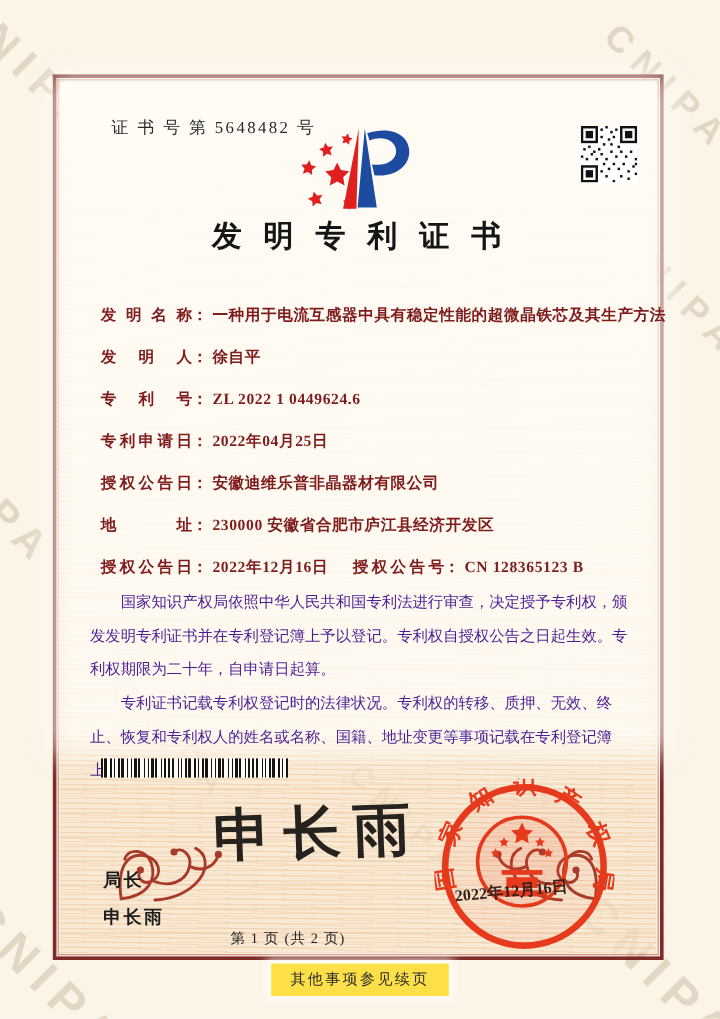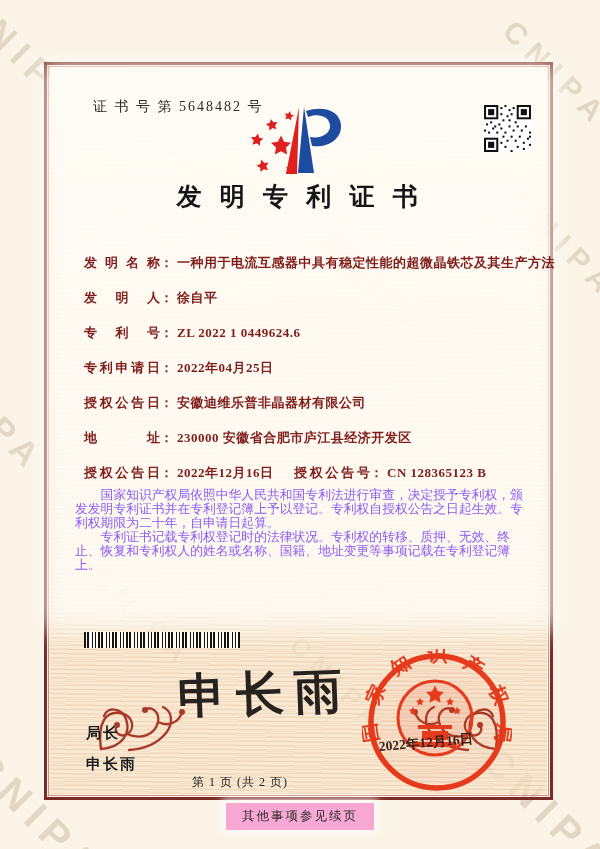"国家知识产权局依照中华人民共和国专利法进行审查，决定授予专利权，颁发发明专利证书" .paras { color: #8b5cf6 -> #4c1d95; line-height: 14px -> 28px }
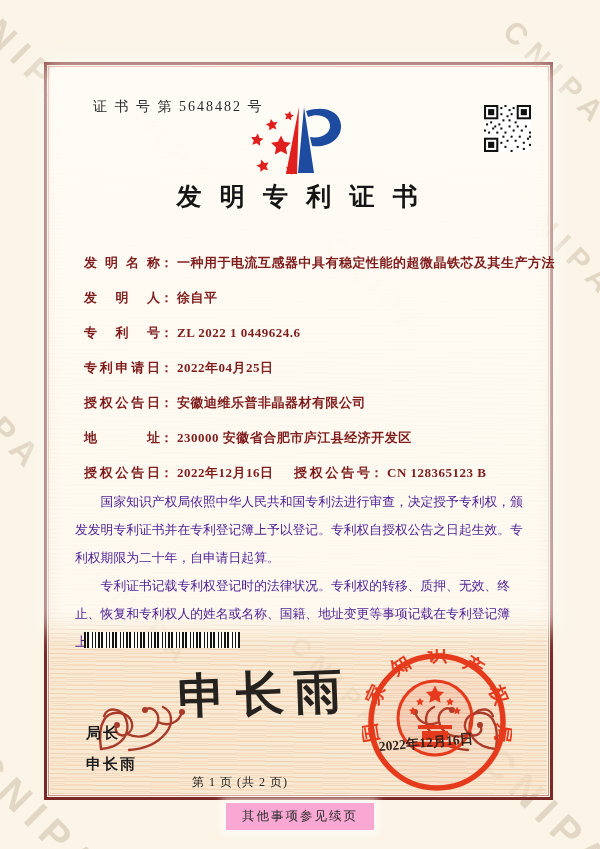"其他事项参见续页" .footnote span { background: #f9a8d4 -> #fde047 }
